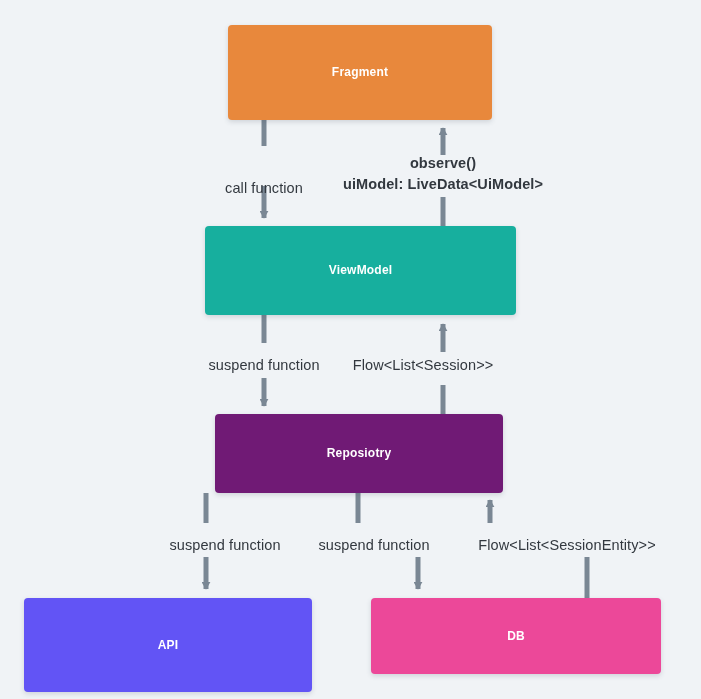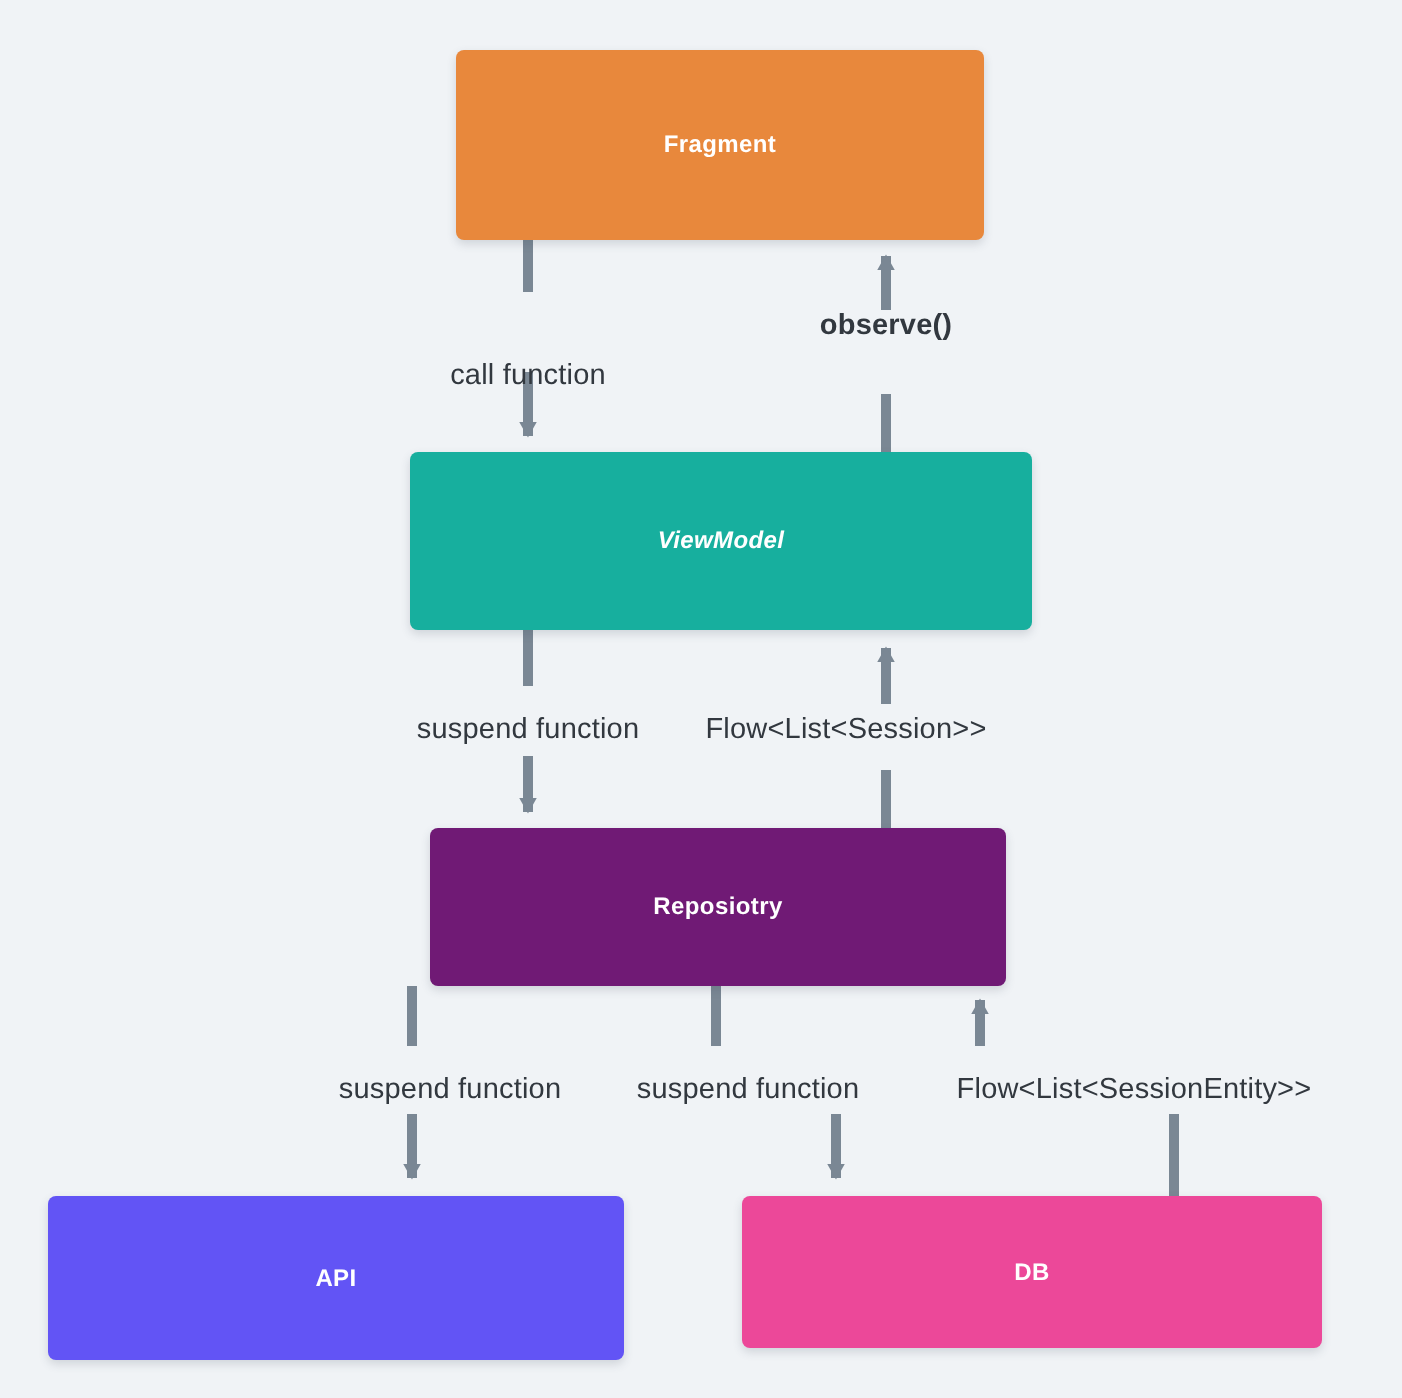"uiModel: LiveData<UiModel>" div { html: none -> <div>uiModel: LiveData&lt;UiModel&gt;</div> }
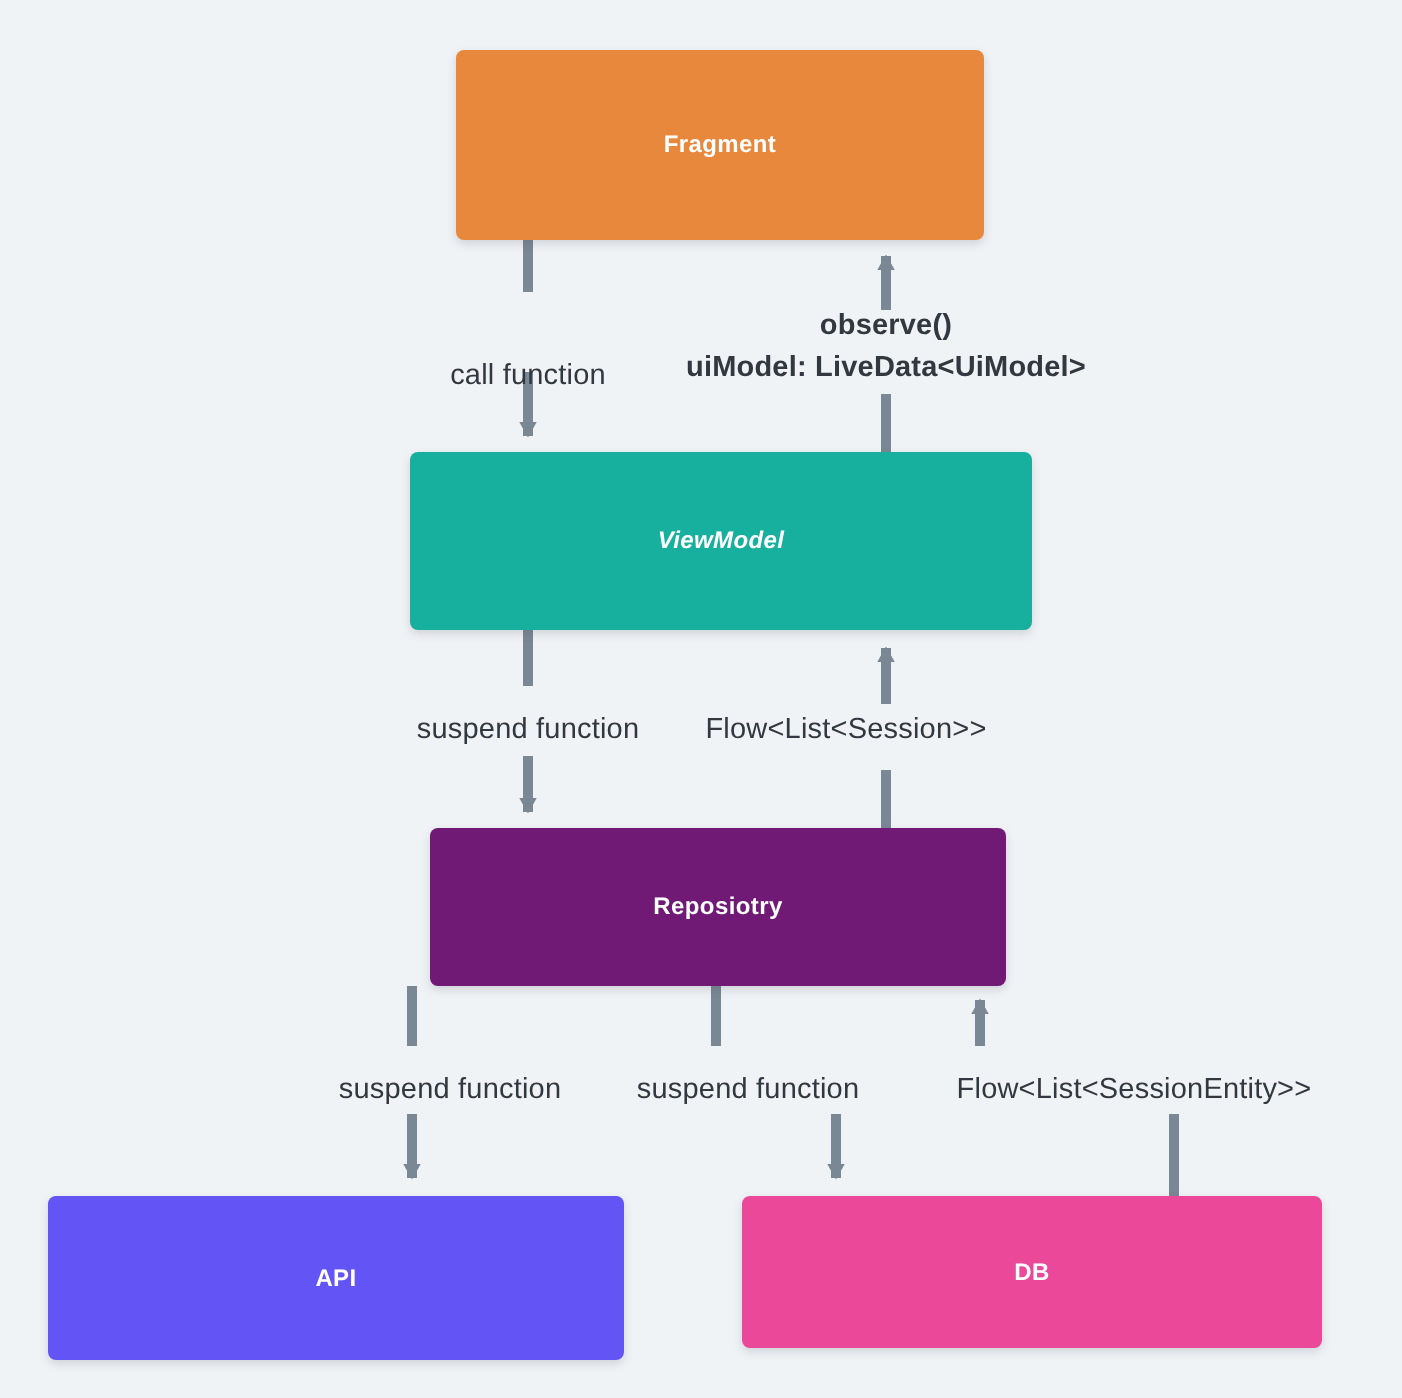"ViewModel" .node-viewmodel { font-style: italic -> none }
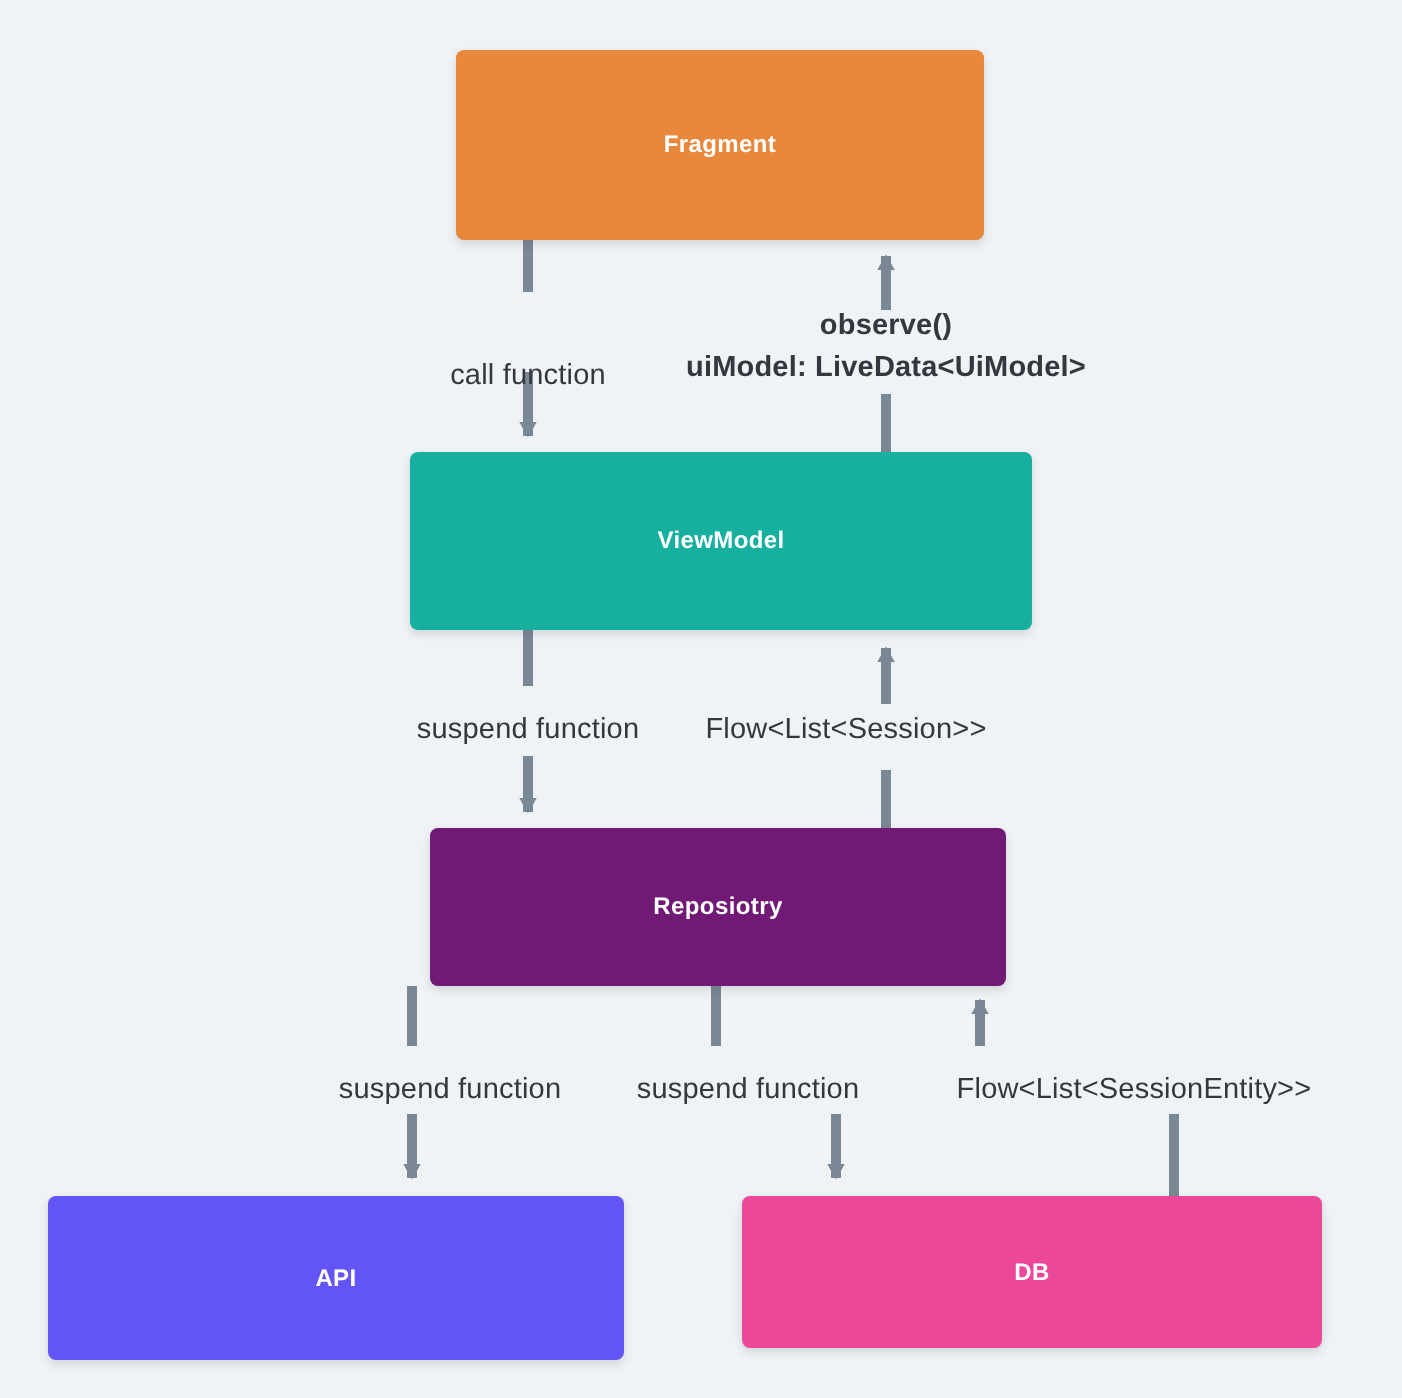"API" .node-api { height: 82px -> 94px }
